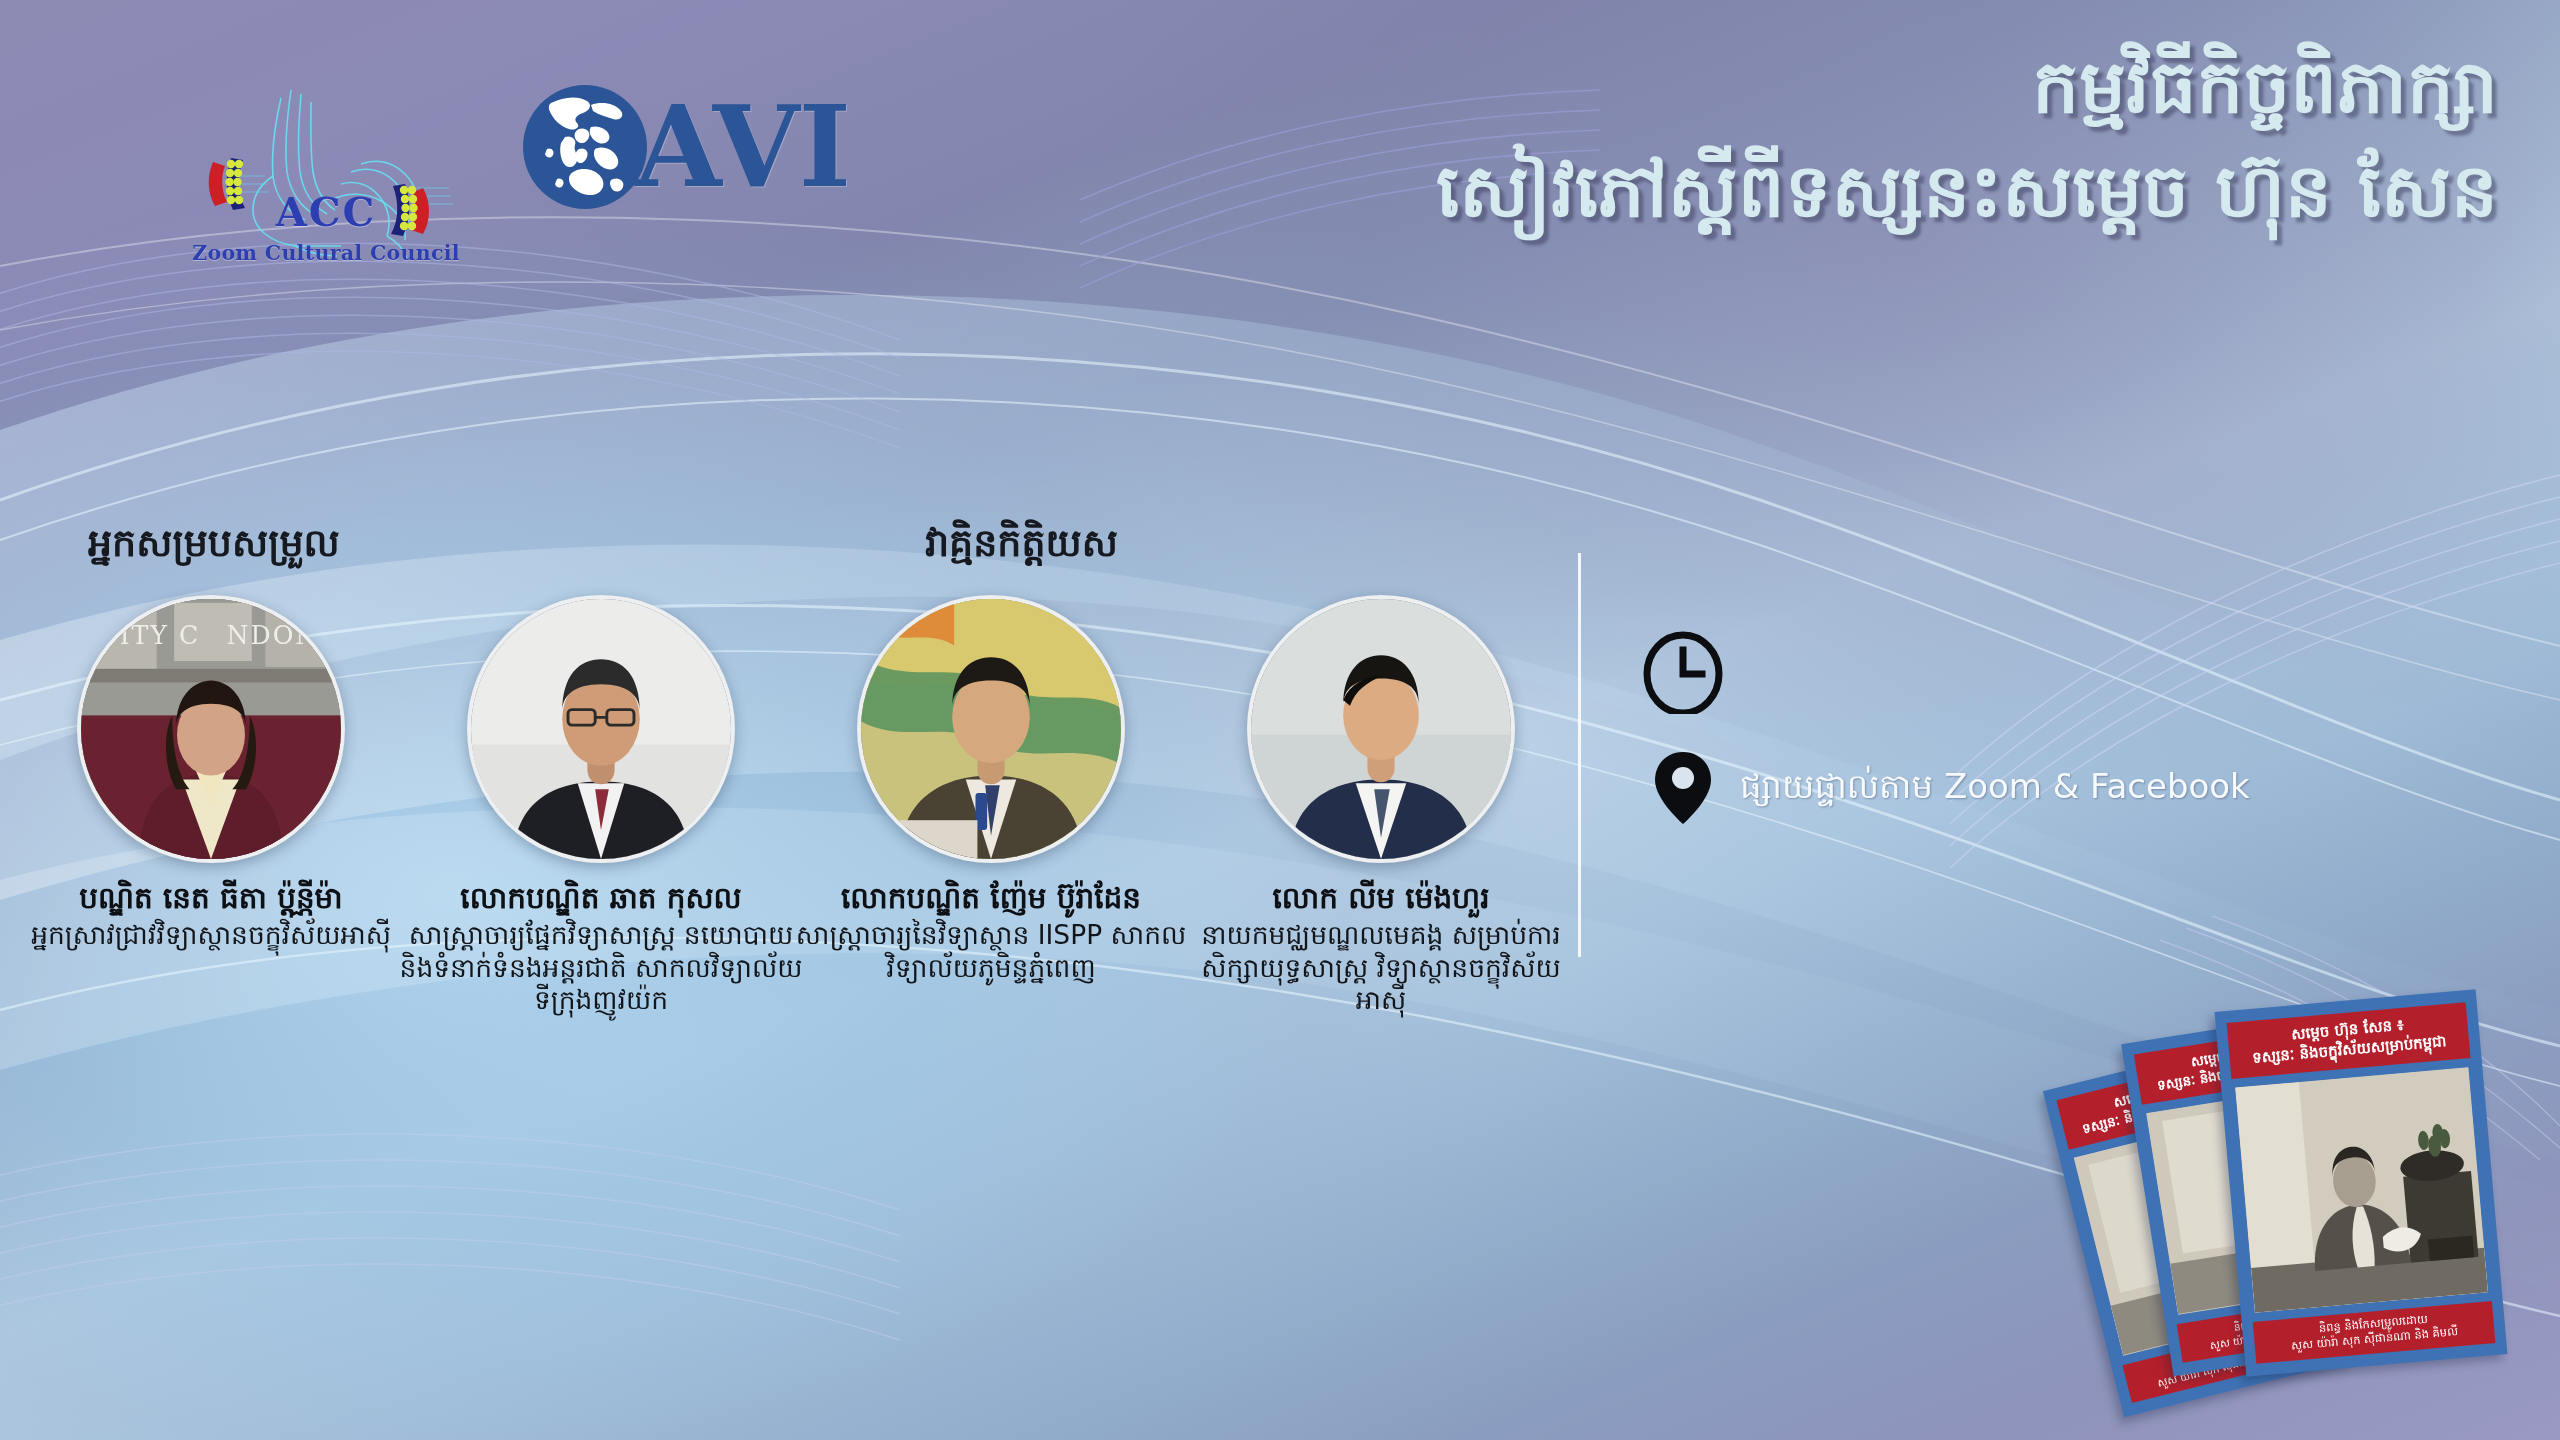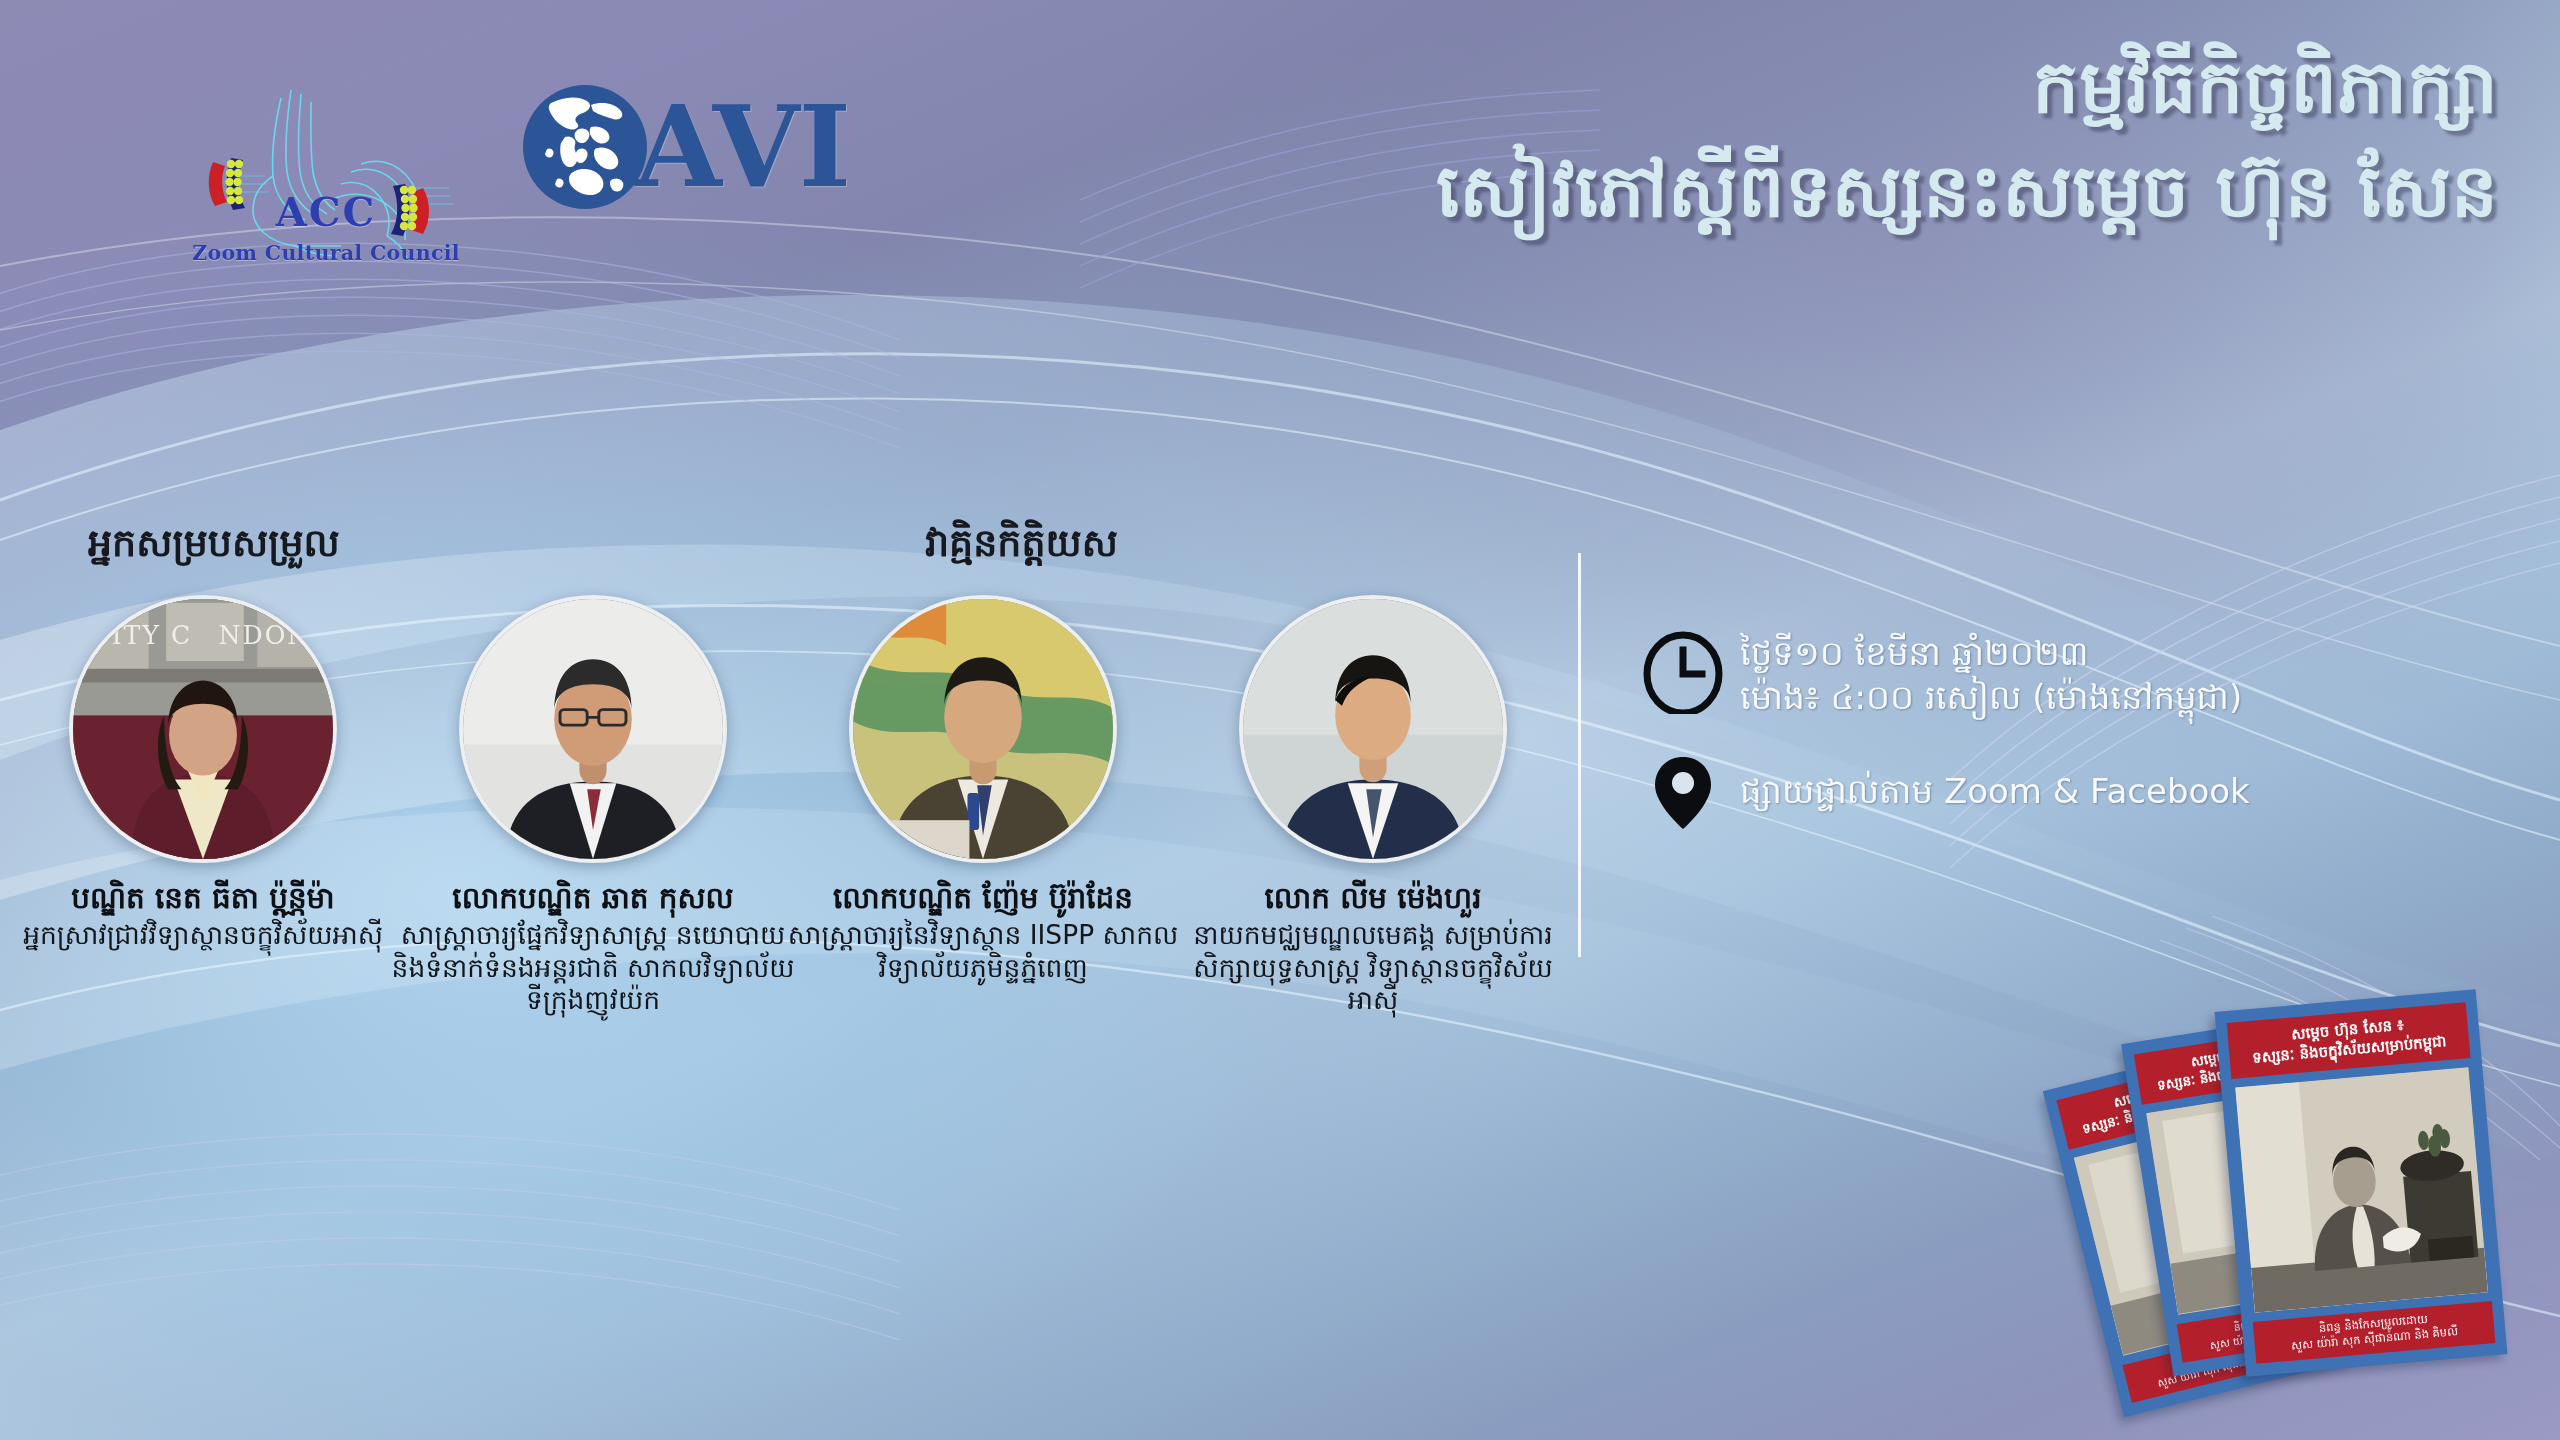"CITY C" .people { left: 8px -> 16px }
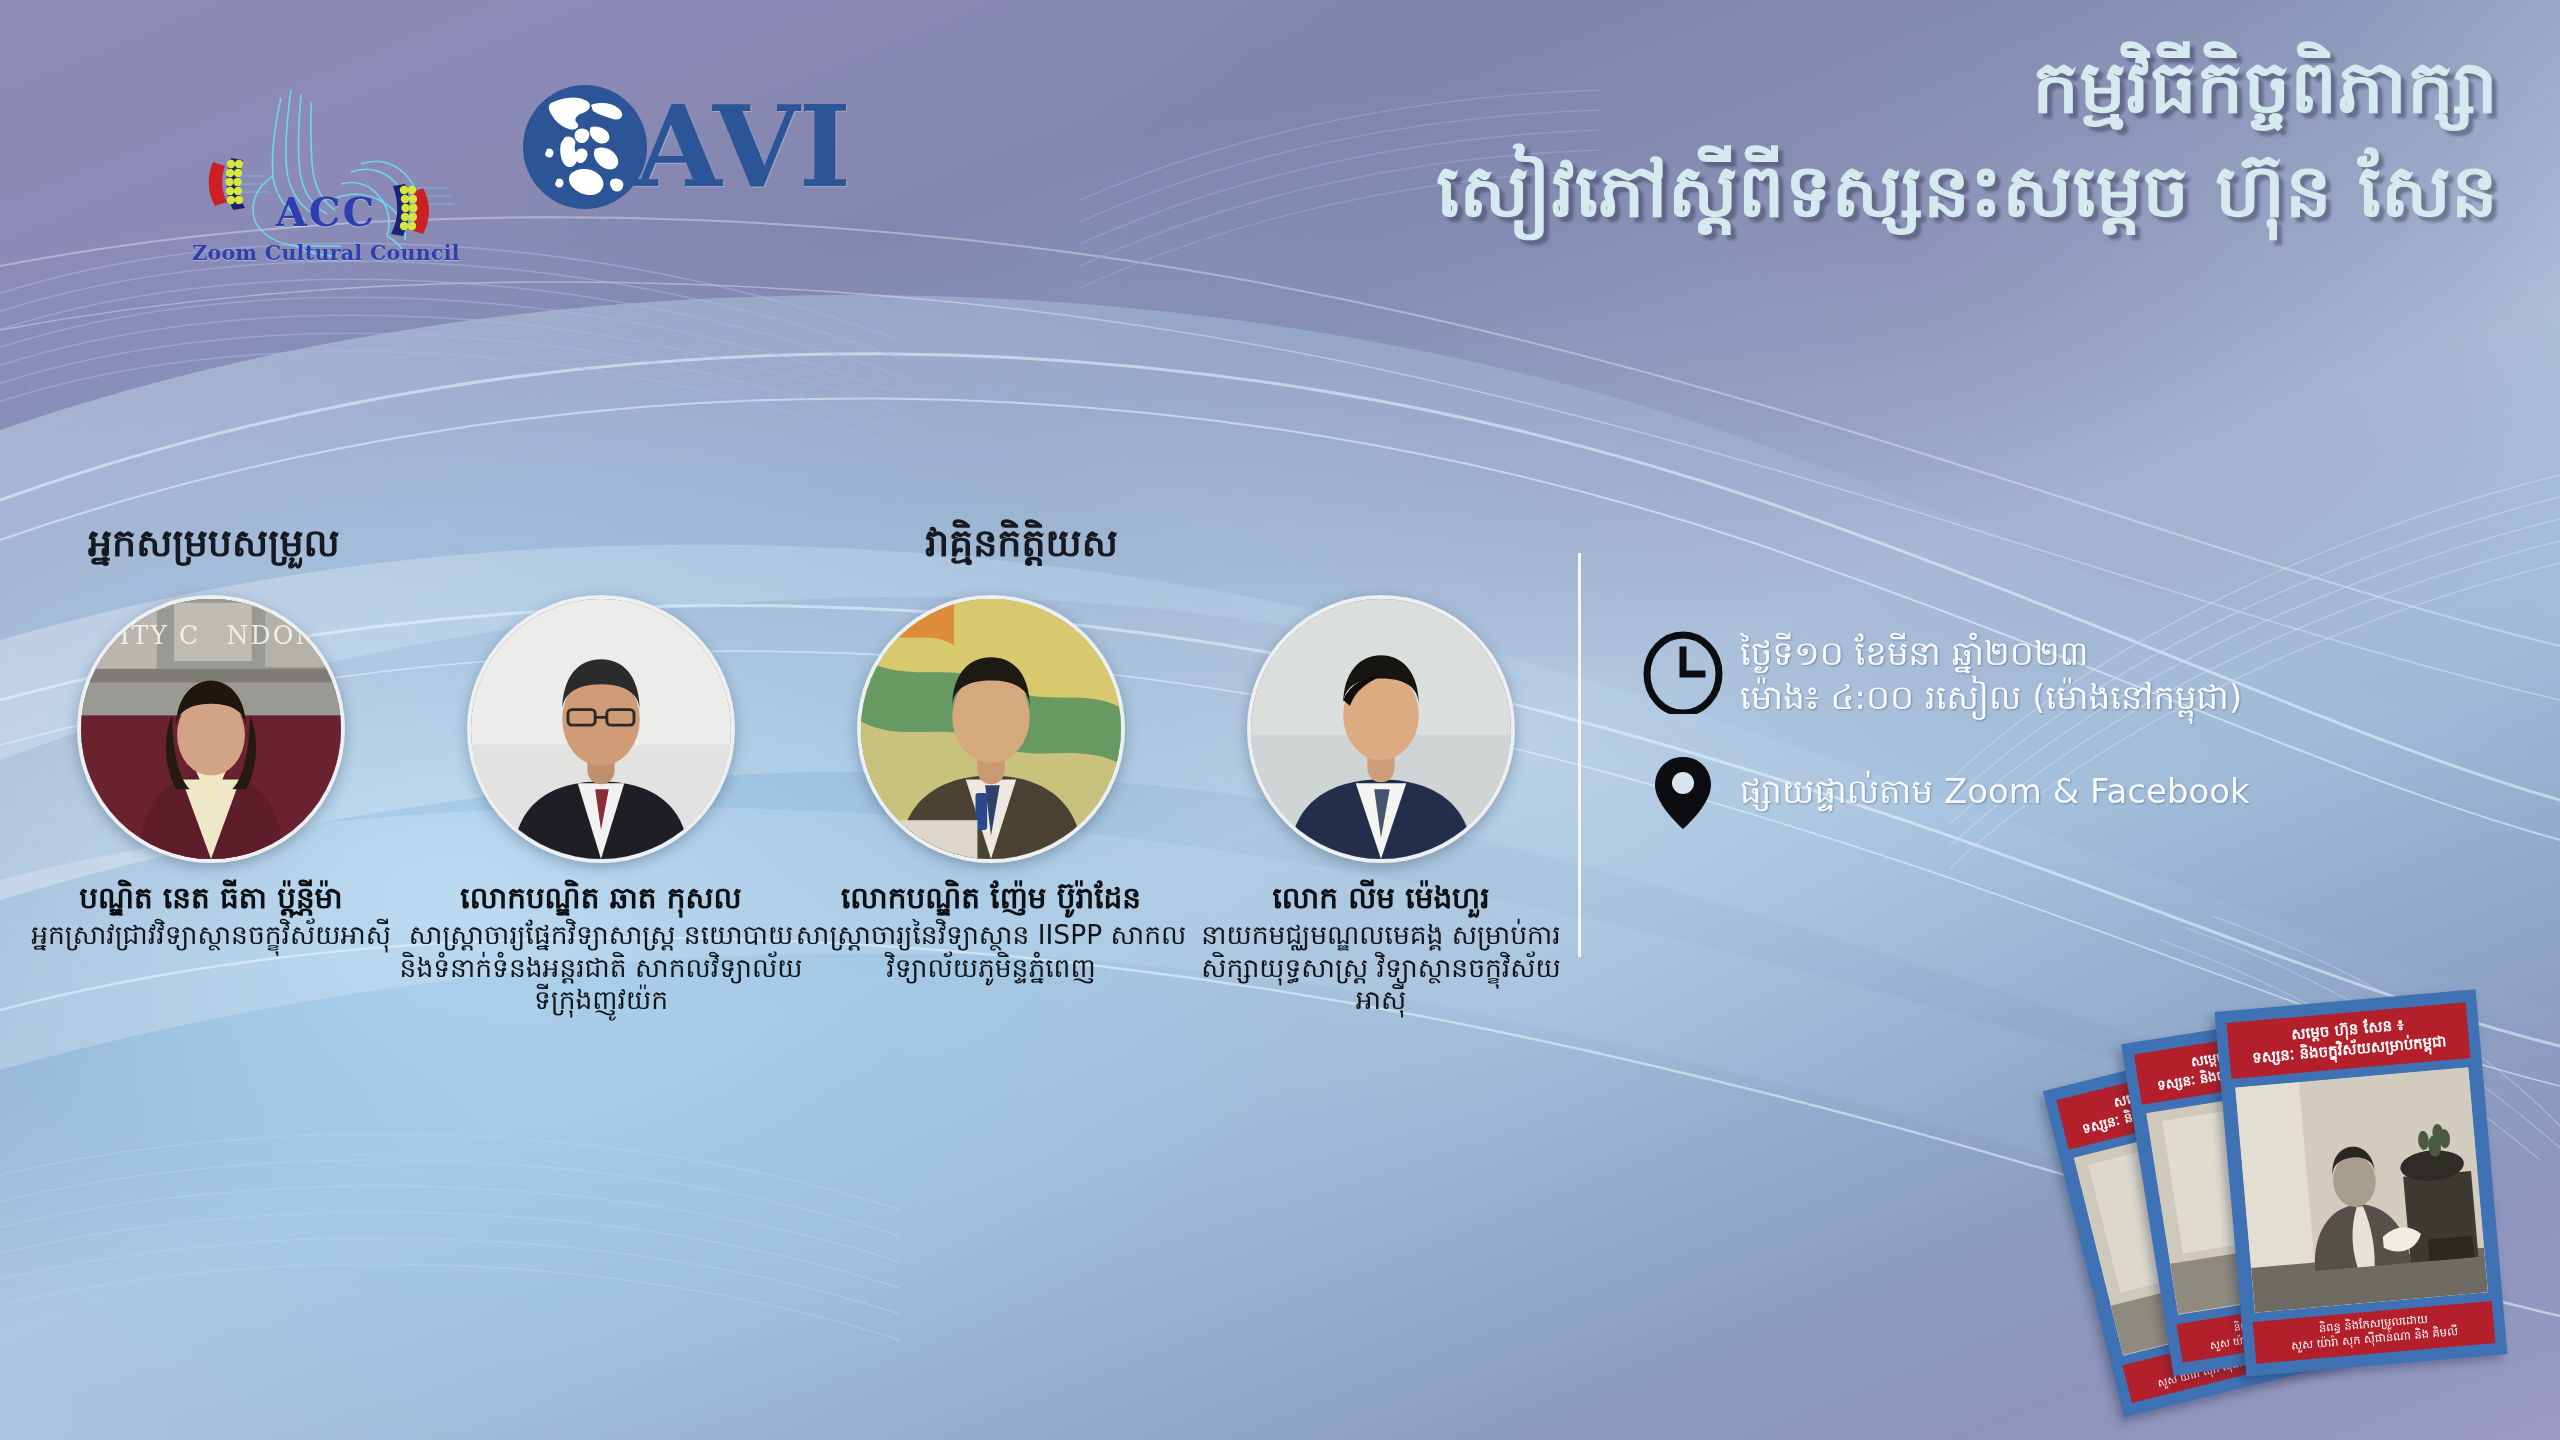"ថ្ងៃទី១០ ខែមីនា ឆ្នាំ២០២៣" div.info-lines { html: <div> <div>ថ្ងៃទី១០ ខែមីនា ឆ្នាំ២០២៣</div> <div>ម៉ោង៖ ៤:០០ រសៀល (ម៉ោងនៅកម្ពុជា)</div> </div> -> none }
